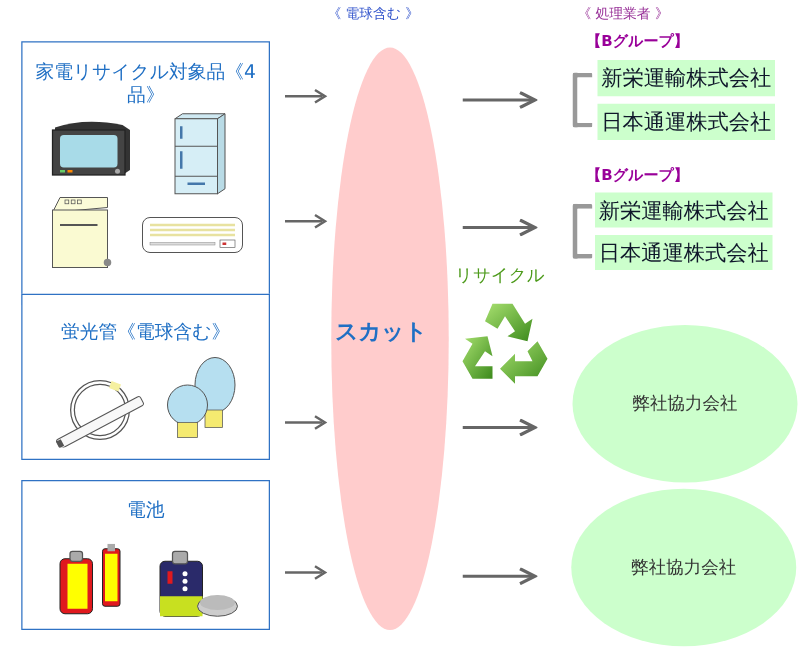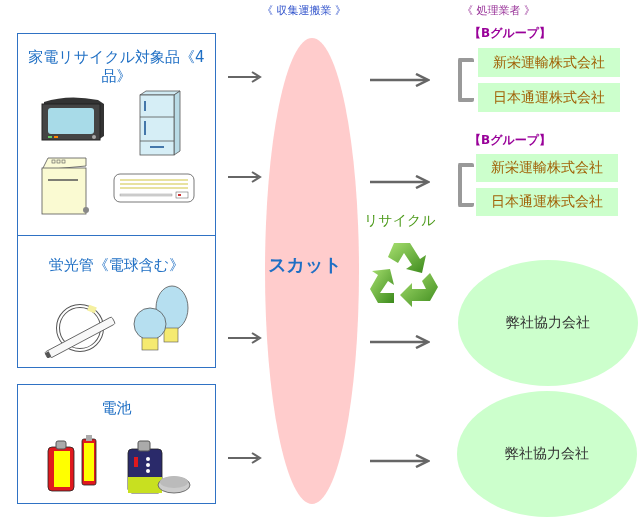"《 収集運搬業 》" div.abs { text: 収集運搬業 -> 電球含む }
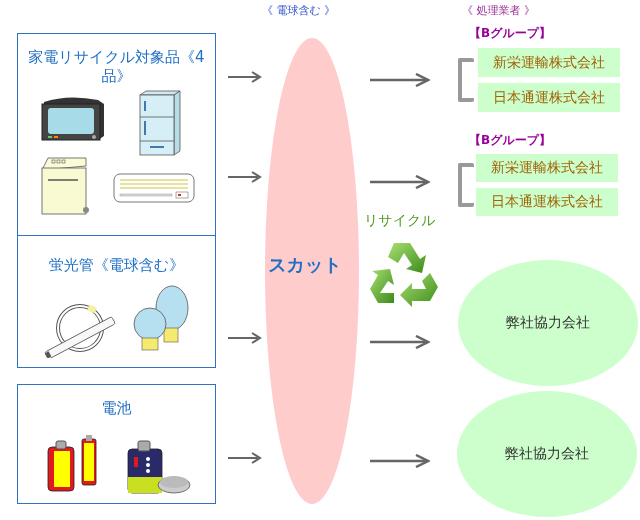"新栄運輸株式会社" .company-box { color: #a16207 -> #0f172a; font-size: 14px -> 17px }
